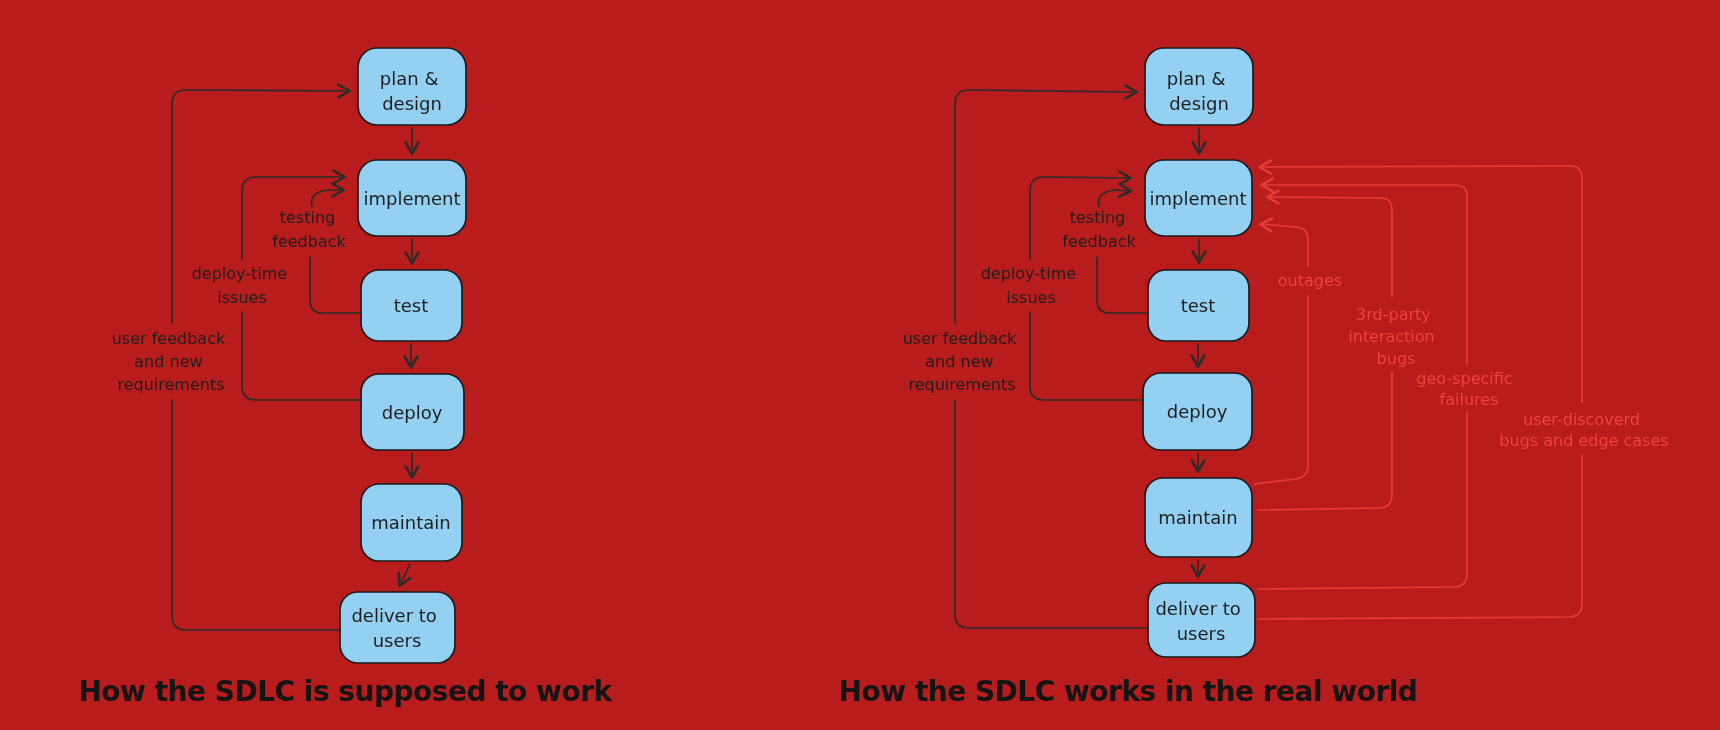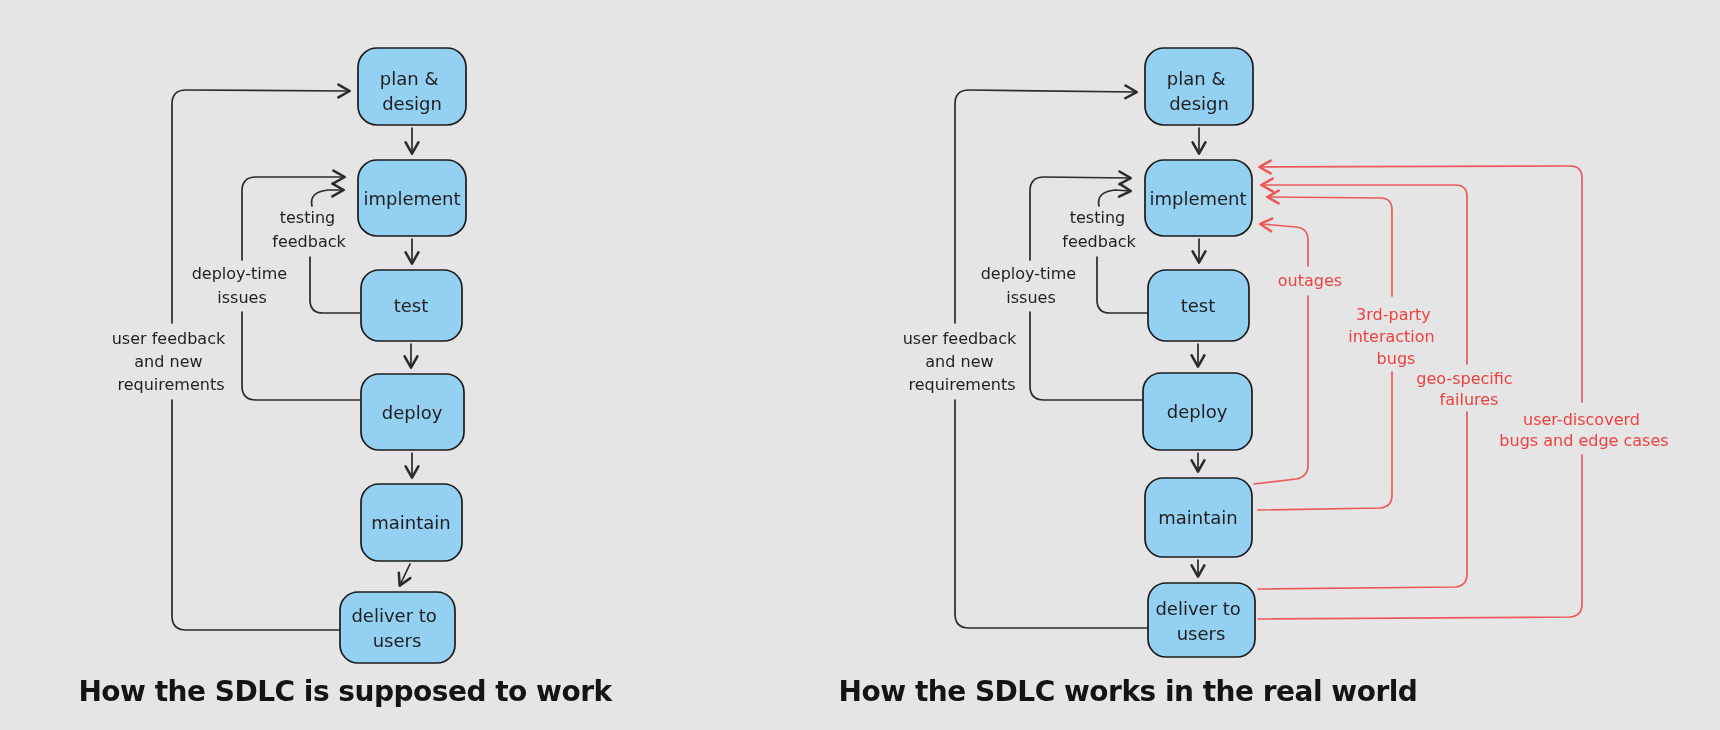"plan & design" .stage { background: #e5e5e5 -> #b91c1c }
